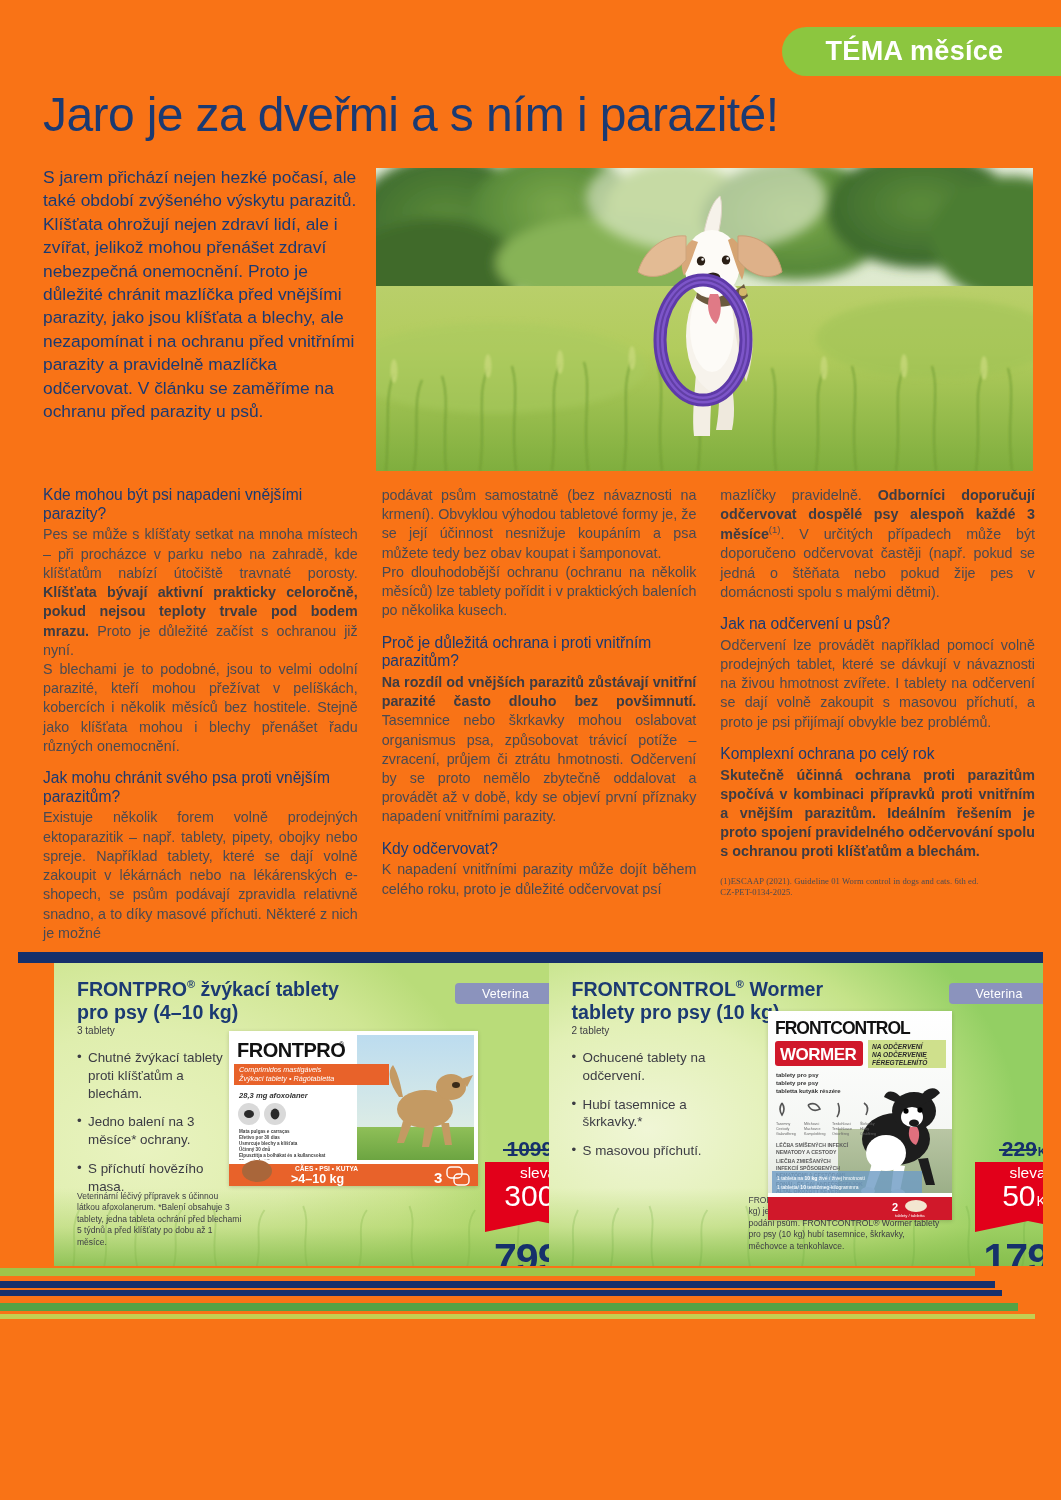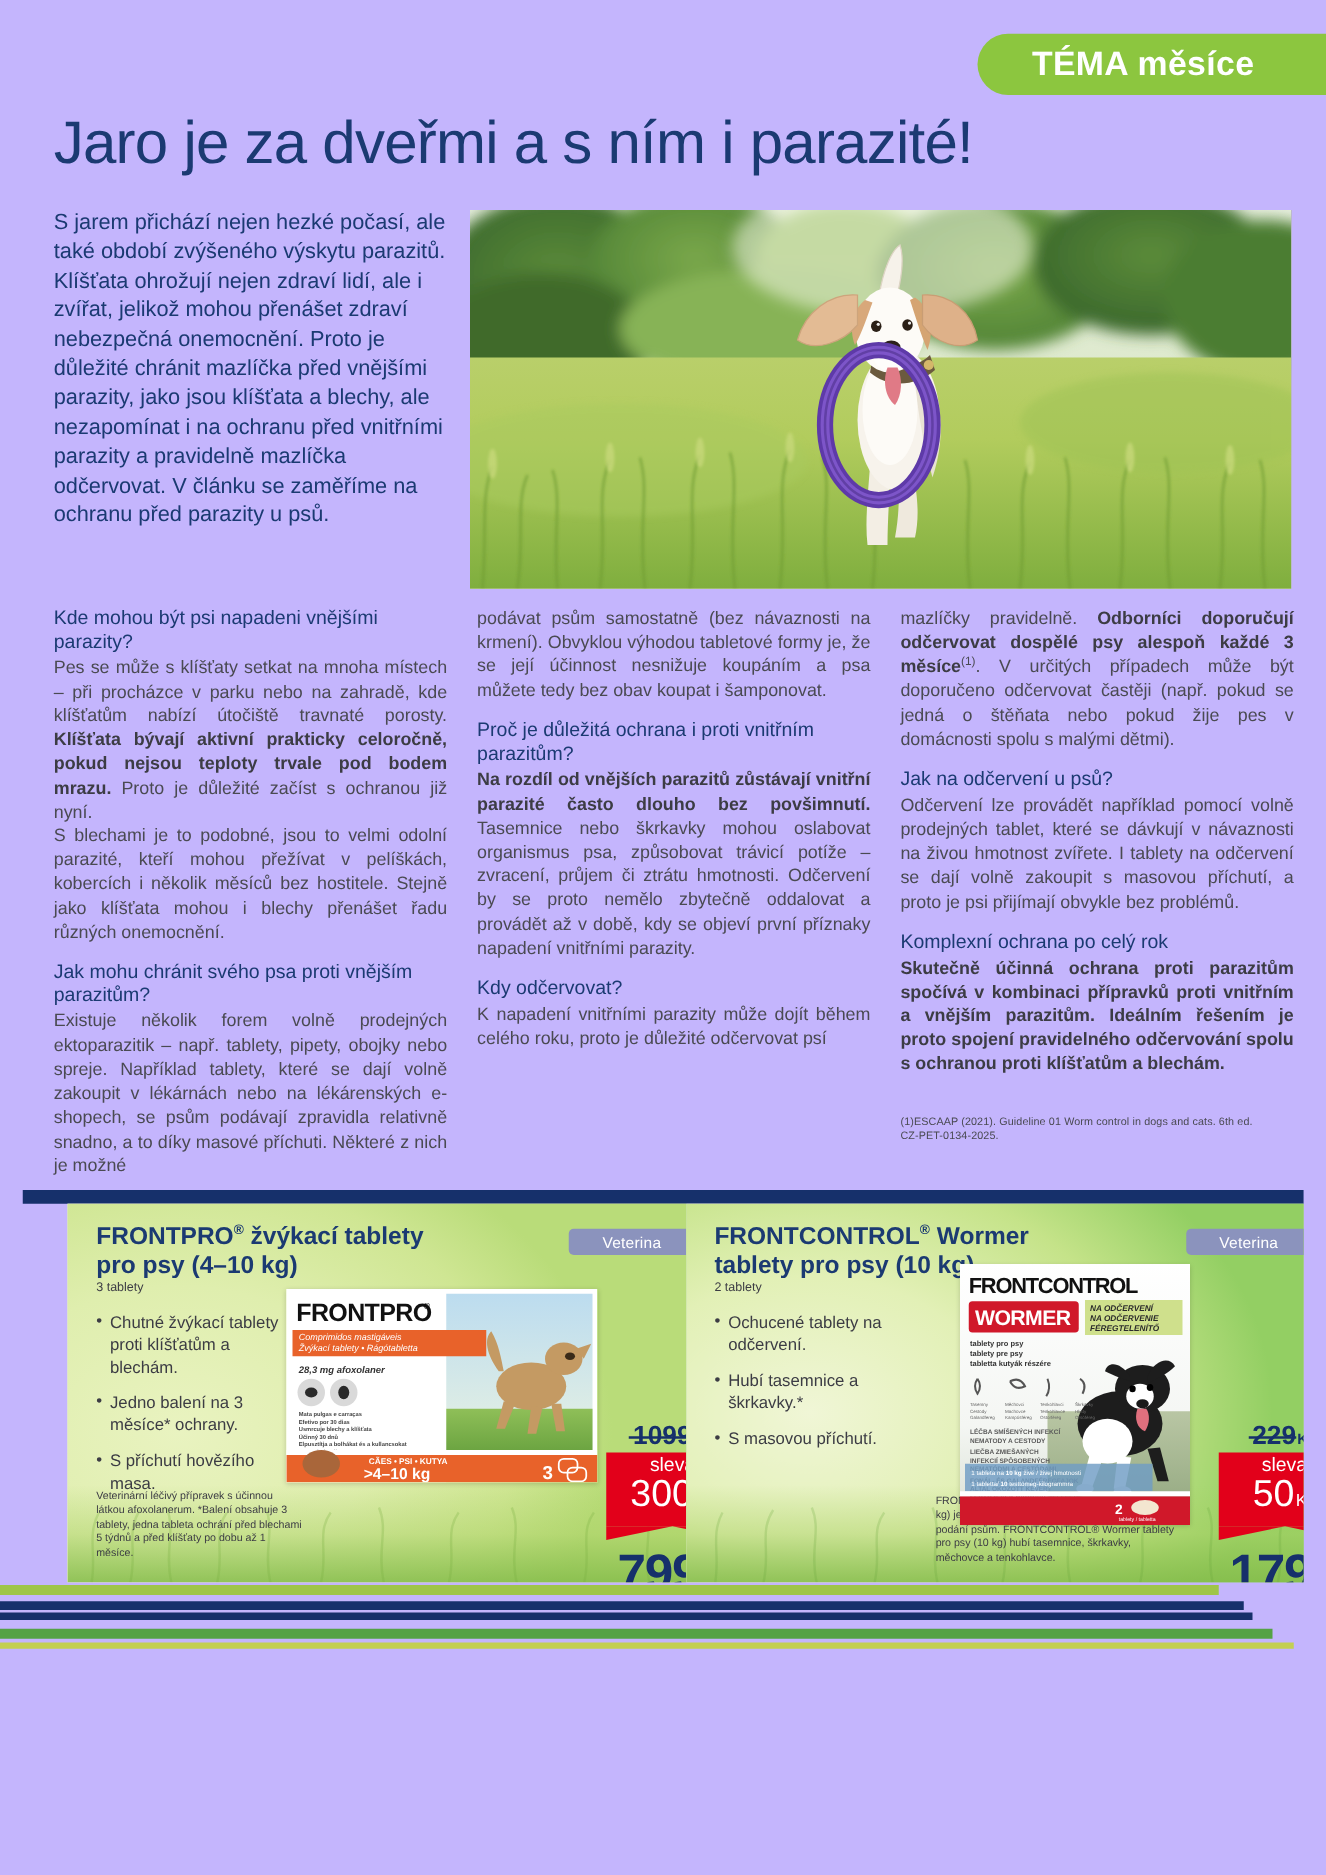"TÉMA měsíce" .page { background: #c4b5fd -> #f97316 }
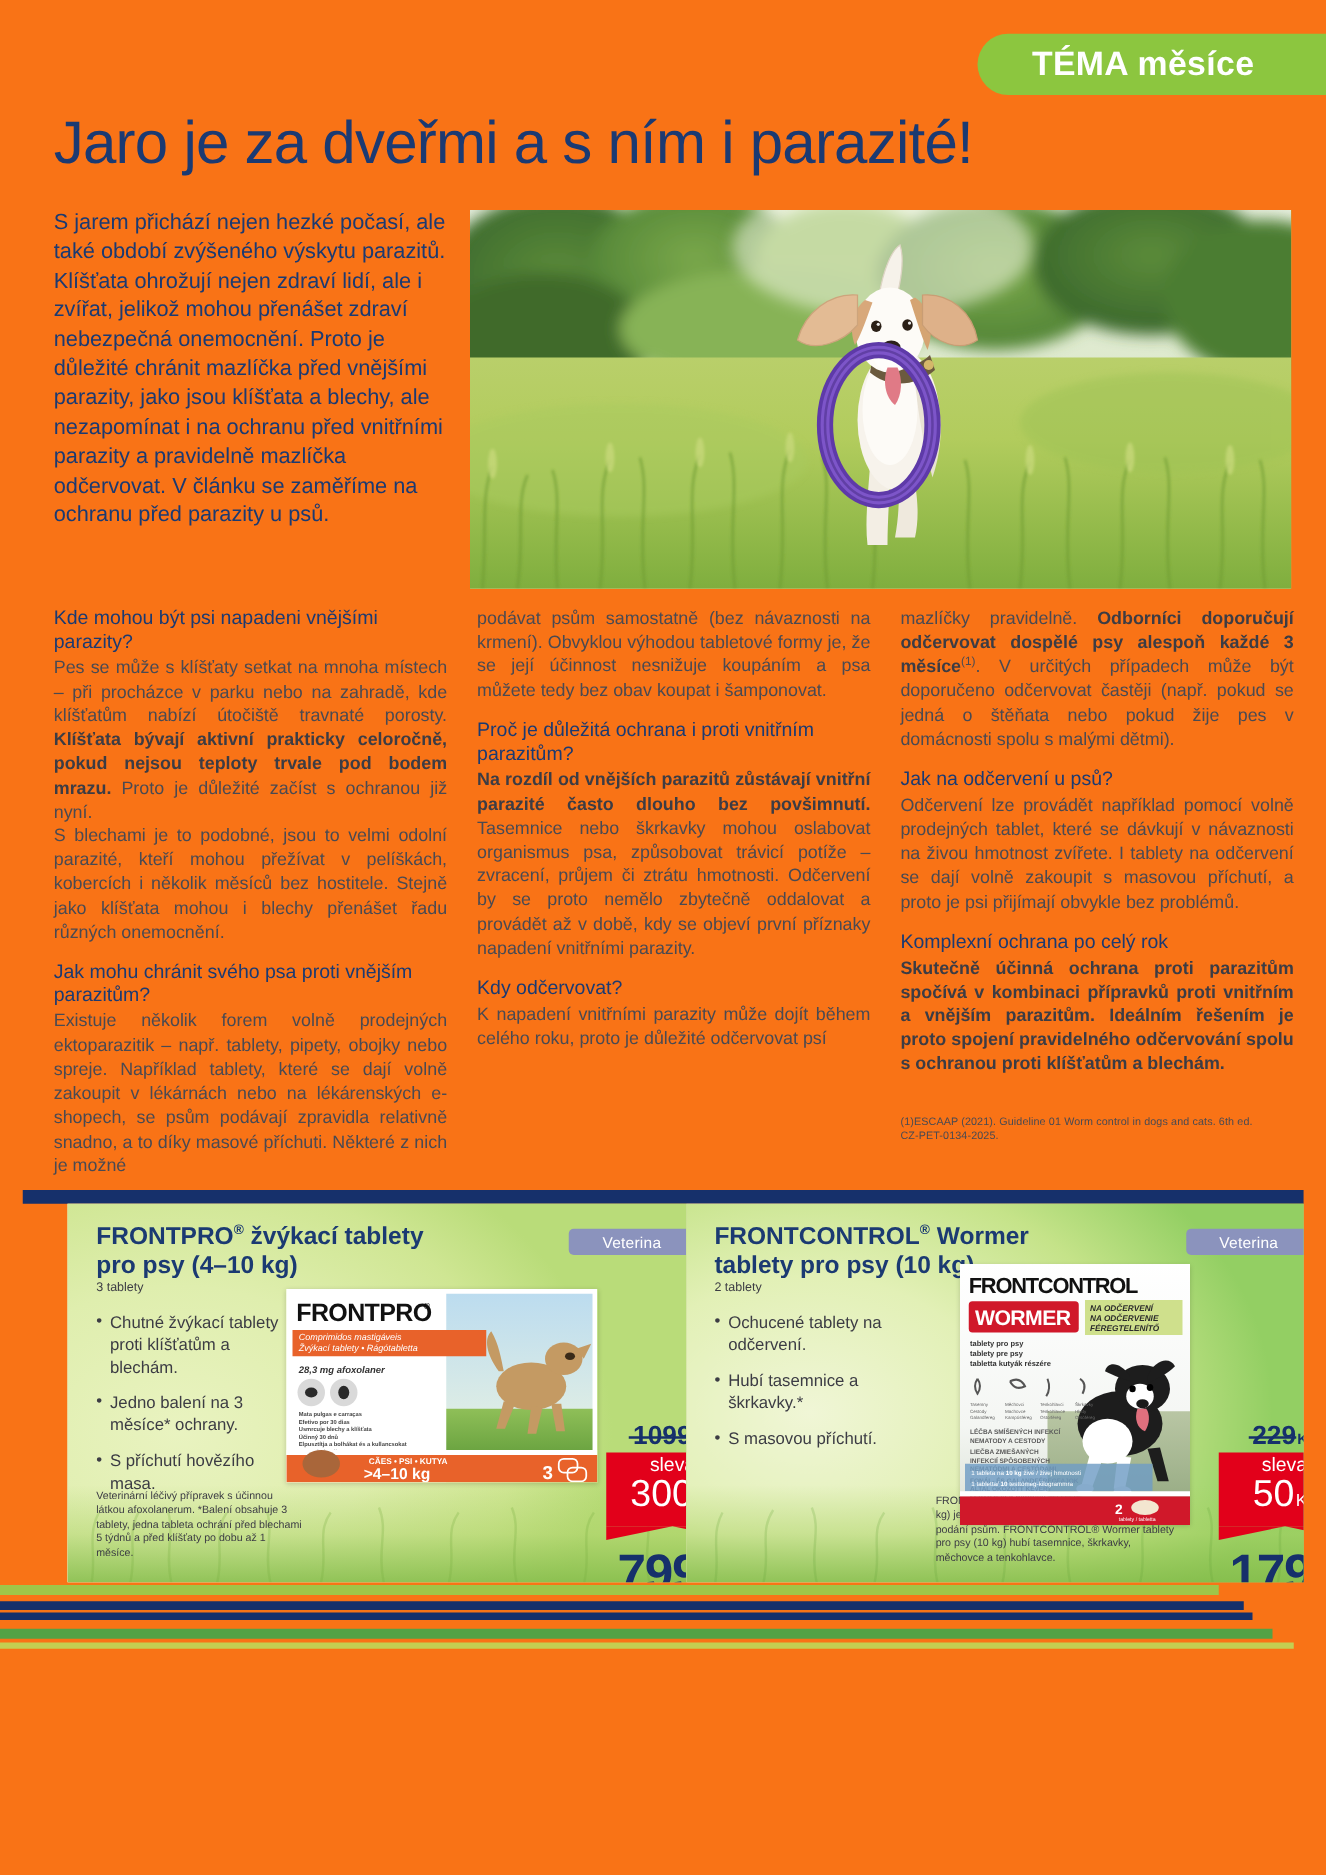"Pro dlouhodobější ochranu (ochranu na" p.body { html: none -> <p>Pro dlouhodobější ochranu (ochranu na několik měsíců) lze tablety pořídit i v praktických baleních po několika kusech.</p> }
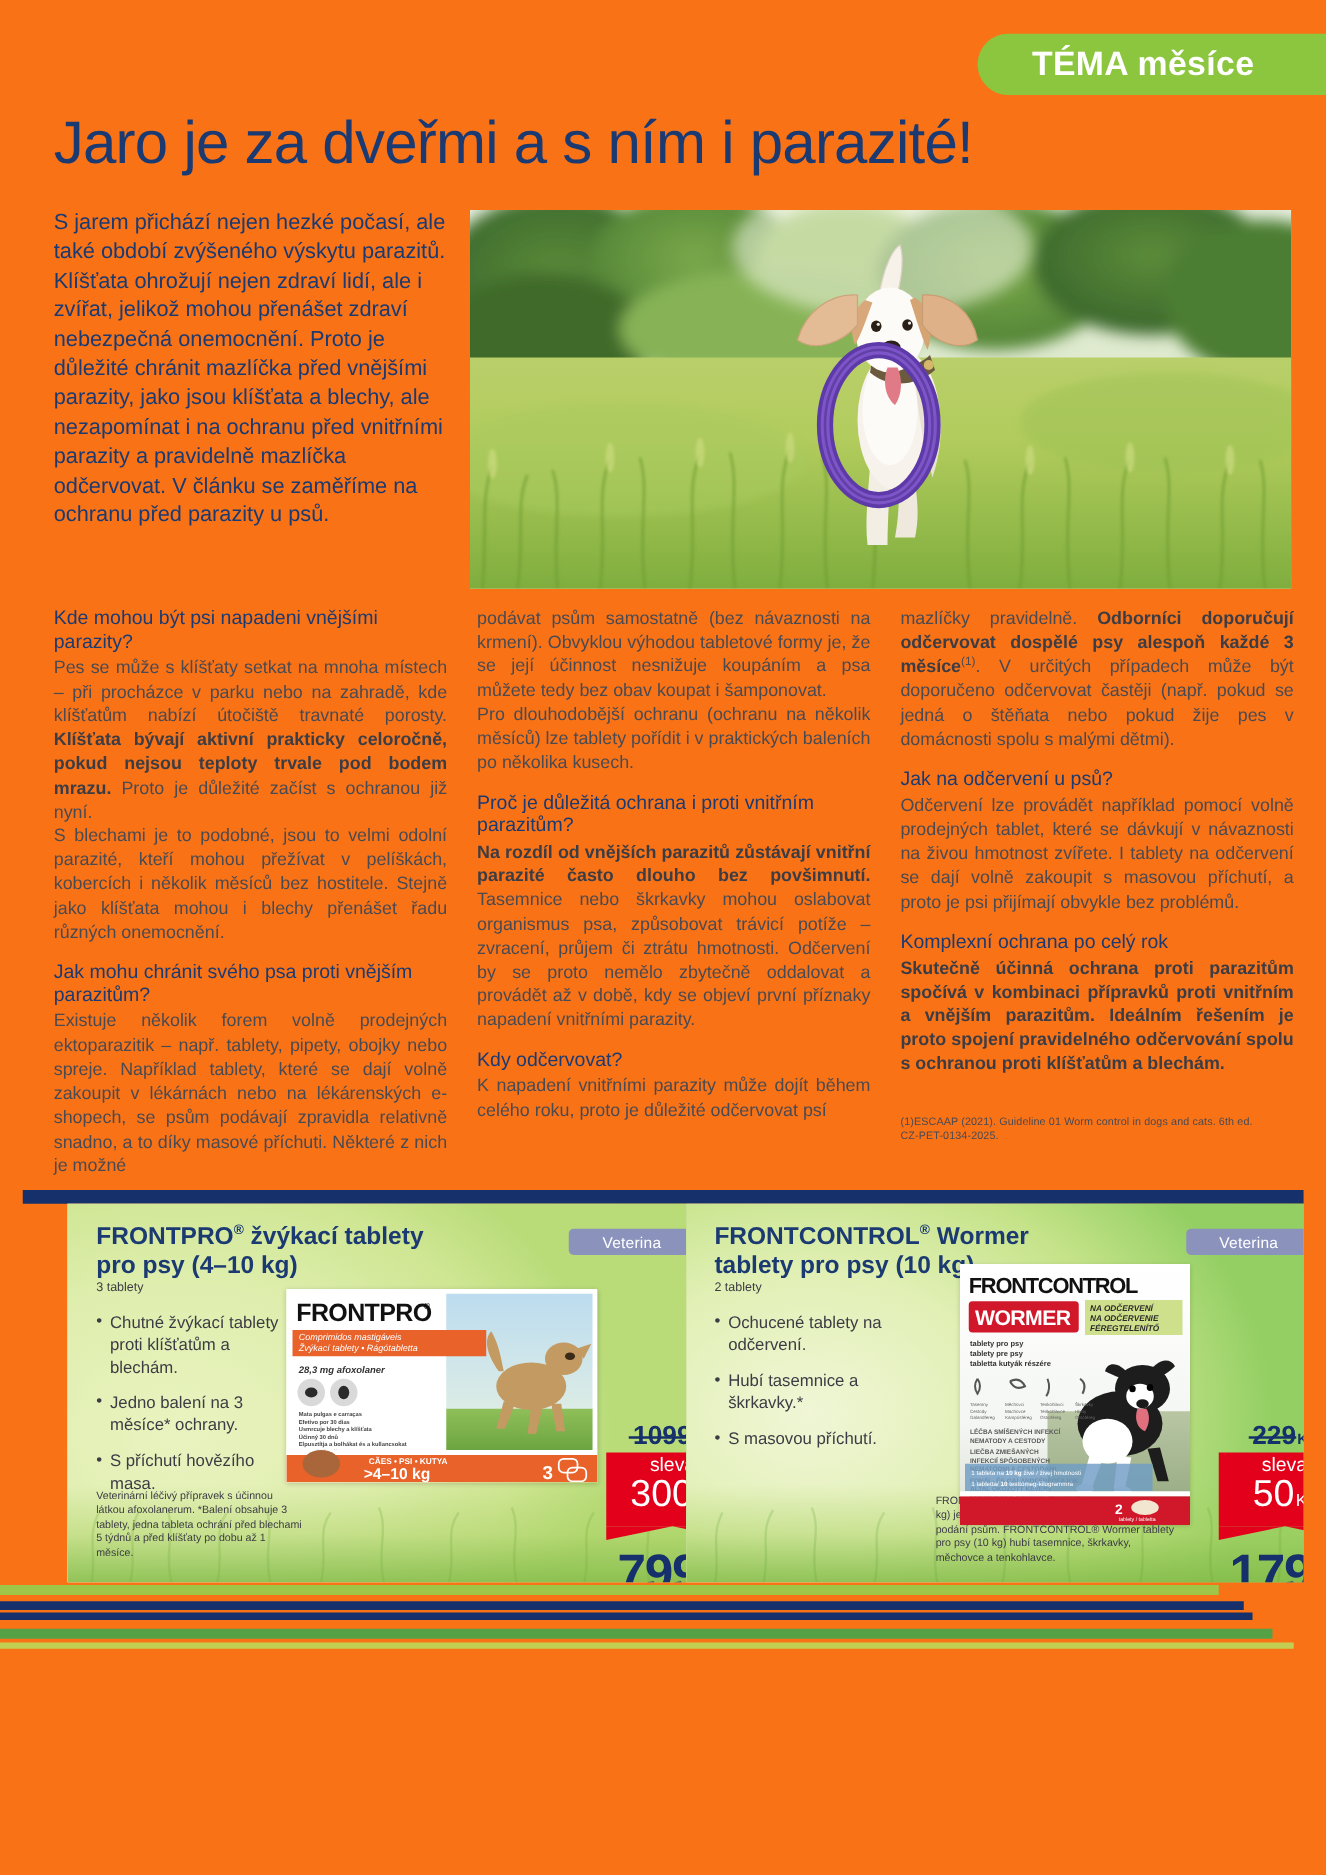"(1)ESCAAP (2021). Guideline 01 Worm" .footnote { font-family: none -> Liberation Serif, serif; margin-top: 30px -> 14px }
